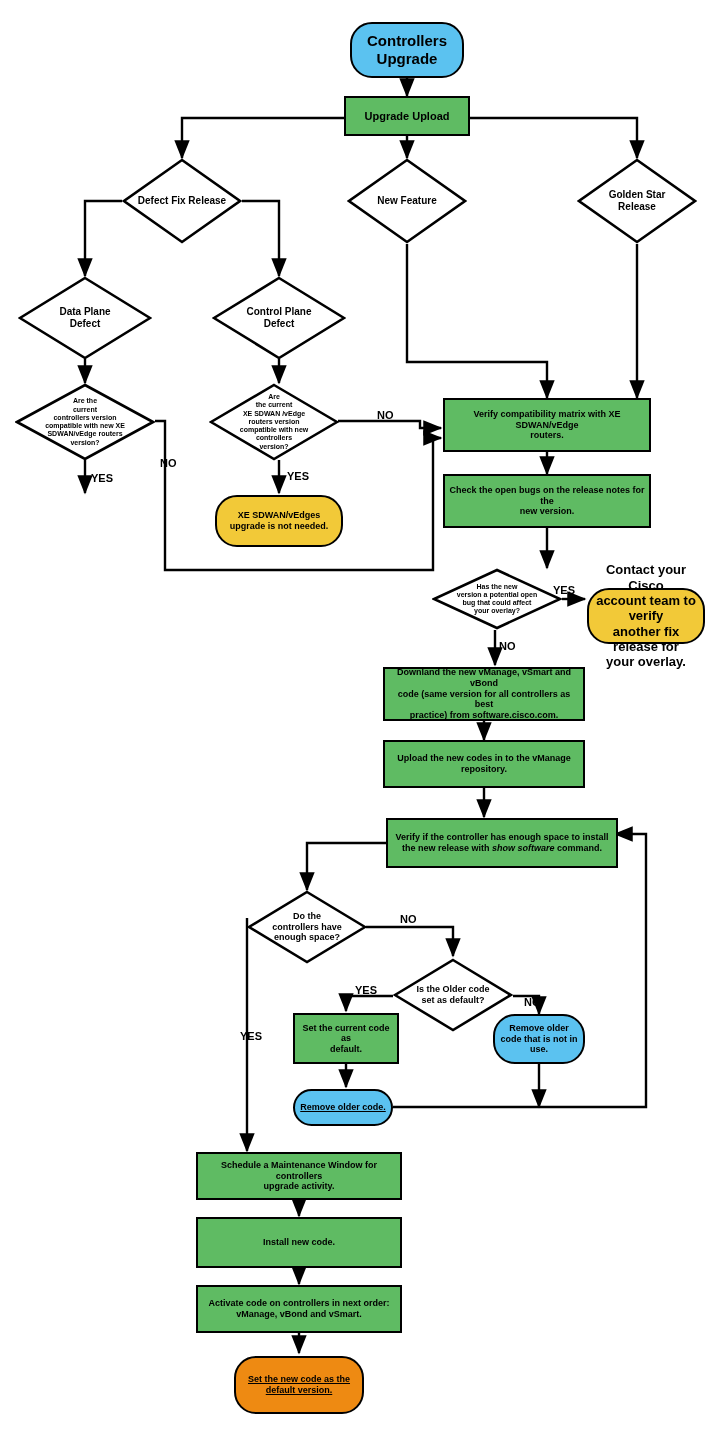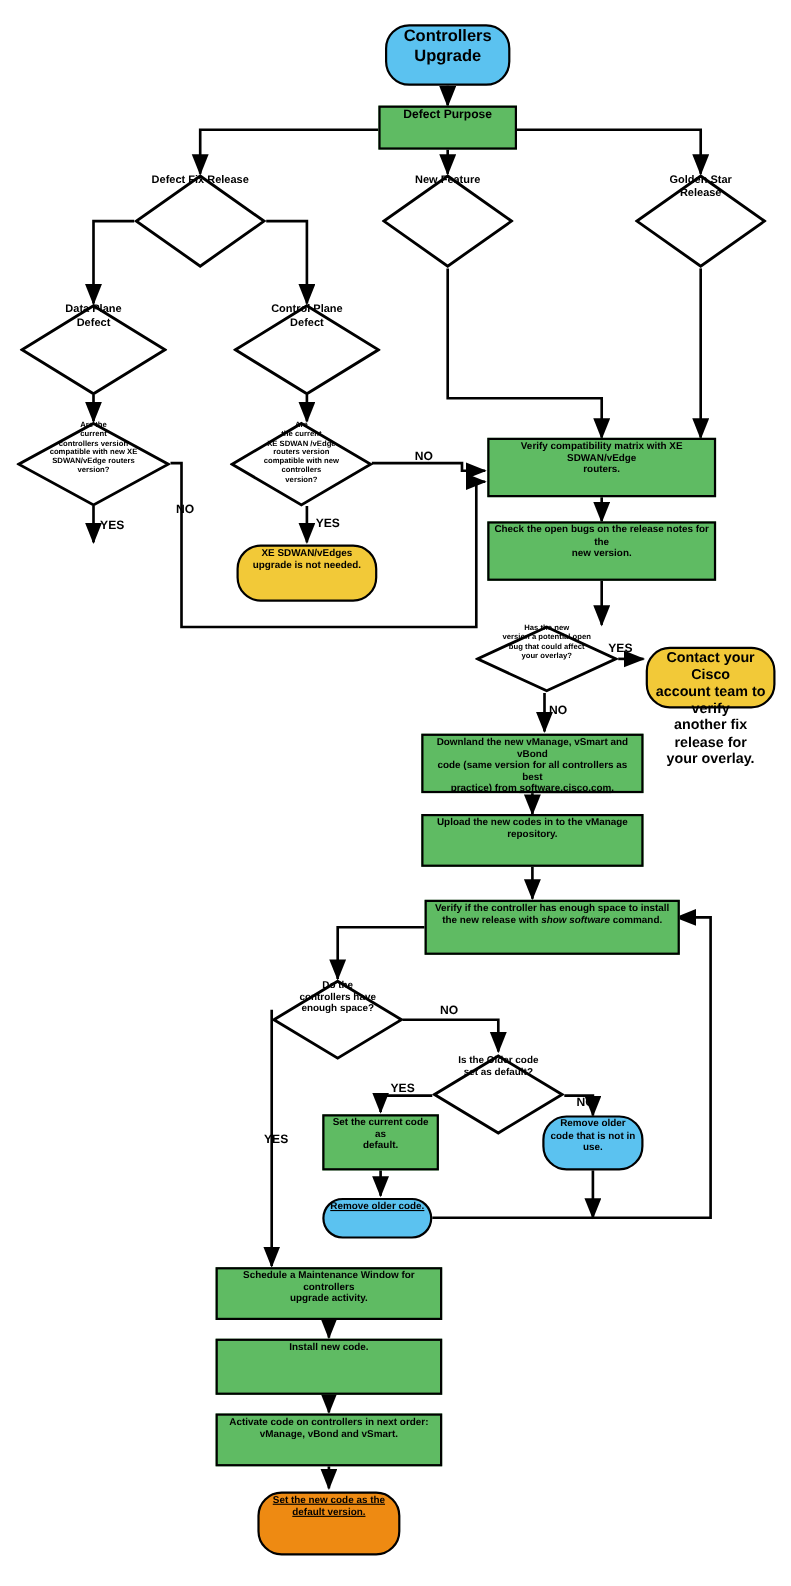"Controllers" .node { align-items: none -> center }
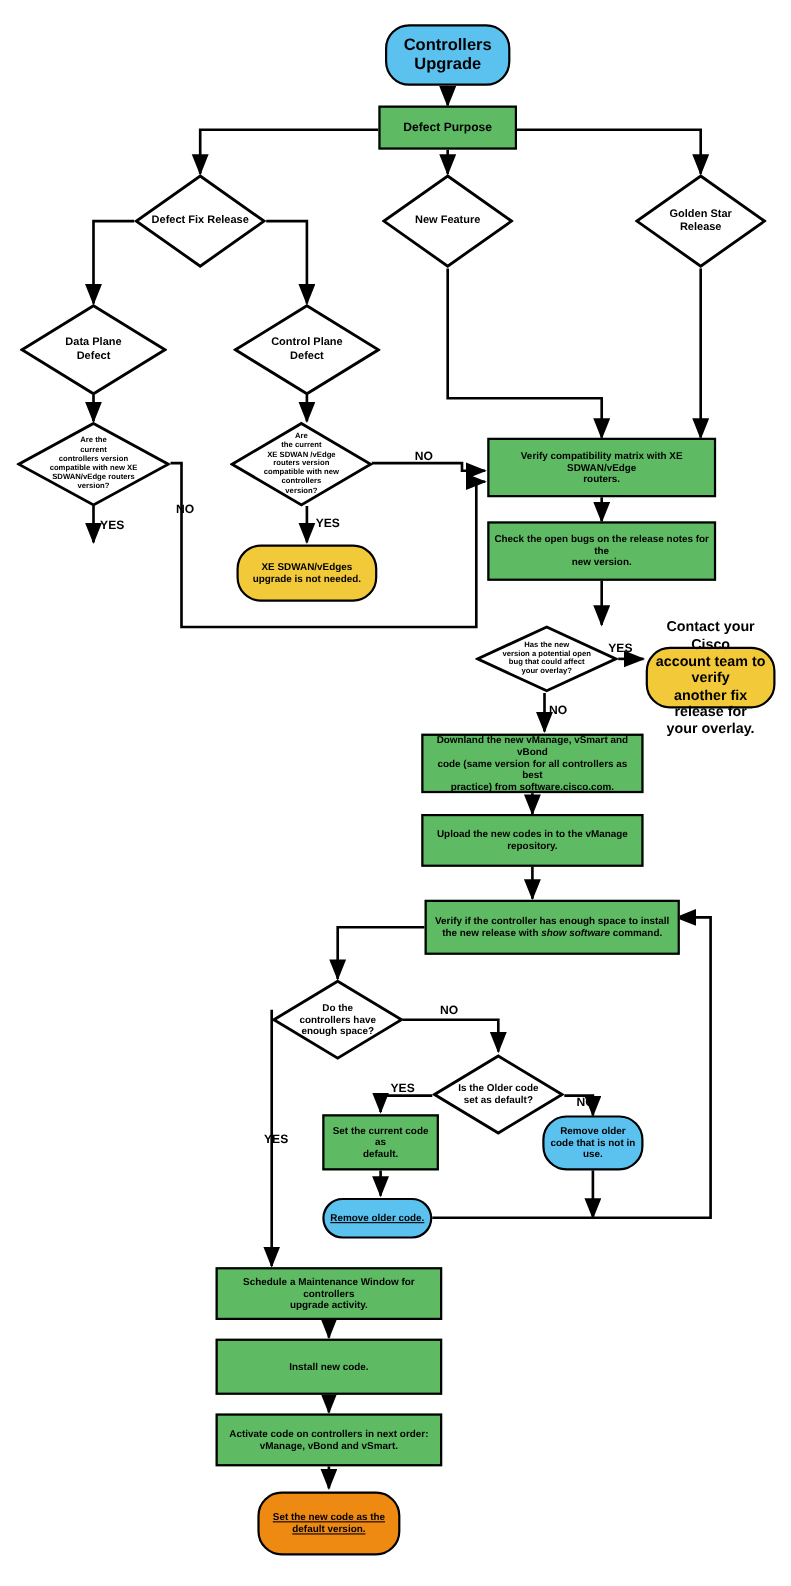"Defect Purpose" span.lbl { text: Defect Purpose -> Upgrade Upload }
